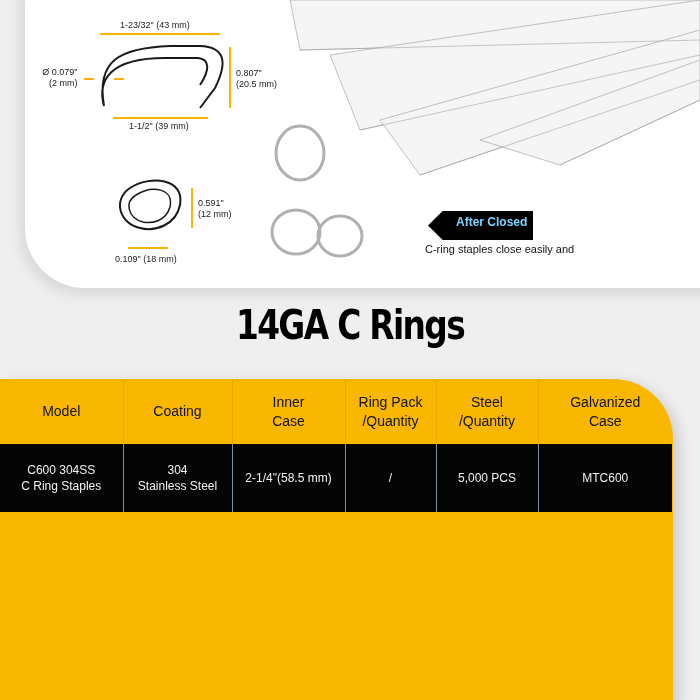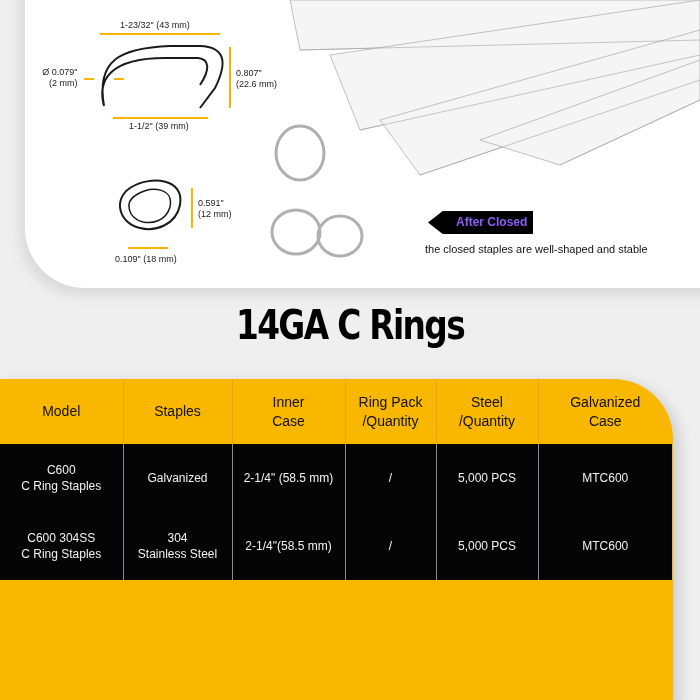"(22.6 mm)" div { text: 22.6 -> 20.5 }
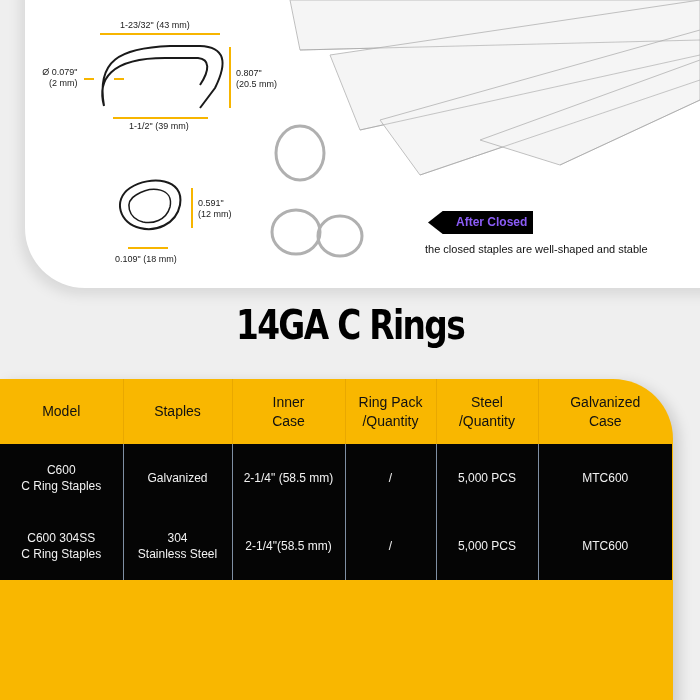"After Closed" .after-tag { color: #8b5cf6 -> #7dd3fc; height: 23px -> 29px }
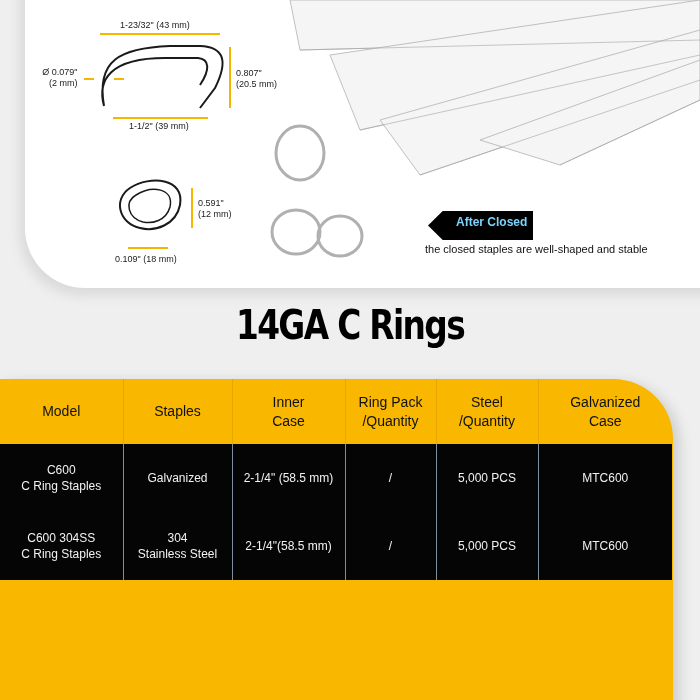"C-ring staples close easily and" div { html: none -> <div>C-ring staples close easily and</div> }
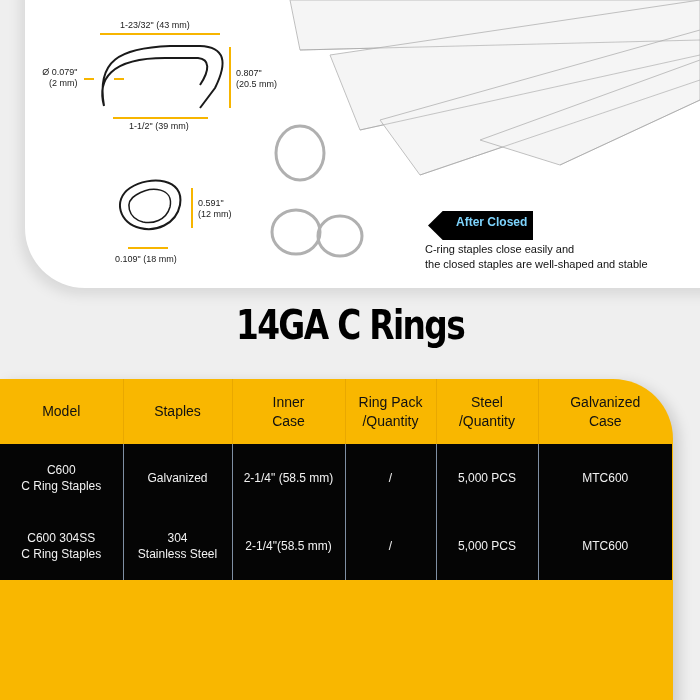"the closed staples are well-shaped" div { html: <div>the closed staples are well-shaped and stable</div> -> none }
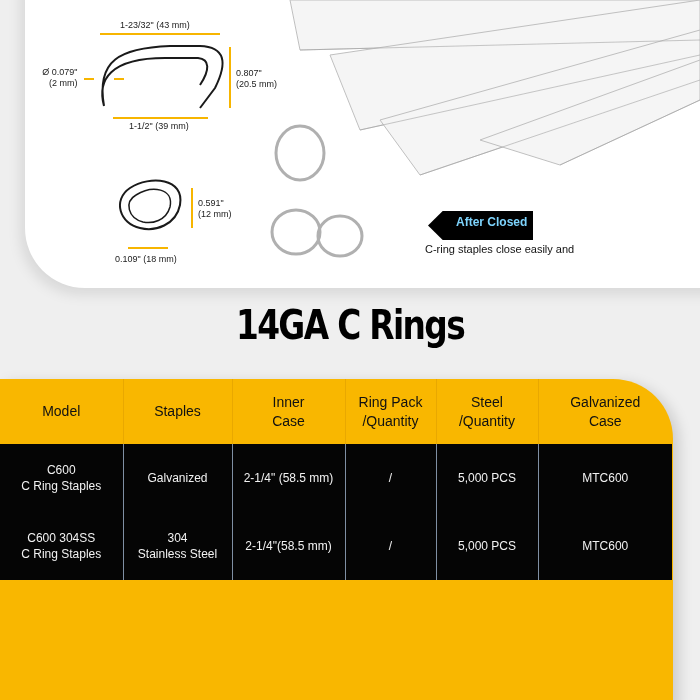"Staples" div { text: Staples -> Coating }
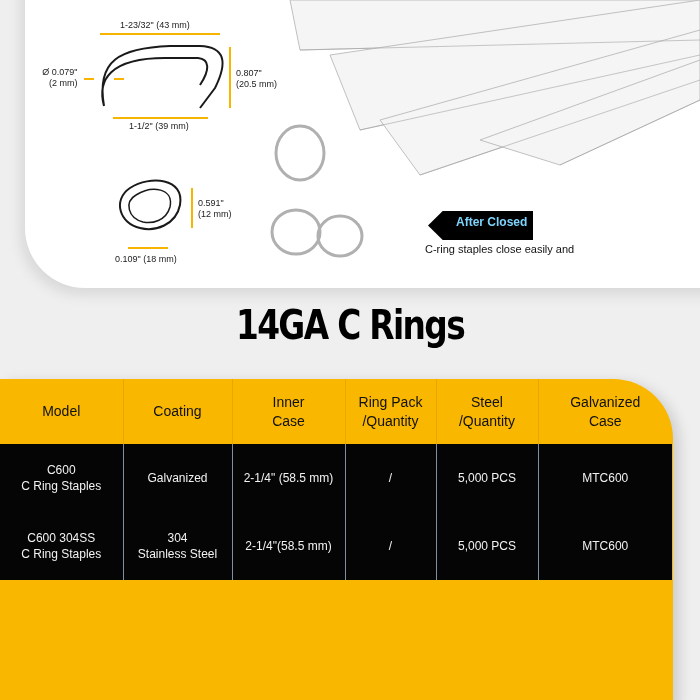"C600" tr.black { html: <tr> <td> <div>C600</div> <div>C Ring Staples</div> </td> <td> <div>Galvanized</div> </td> <td> <div>2-1/4" (58.5 mm)</div> </td> <td> <div>/</div> </td> <td> <div>5,000 PCS</div> </td> <td> <div>MTC600</div> </td> </tr> -> none }
